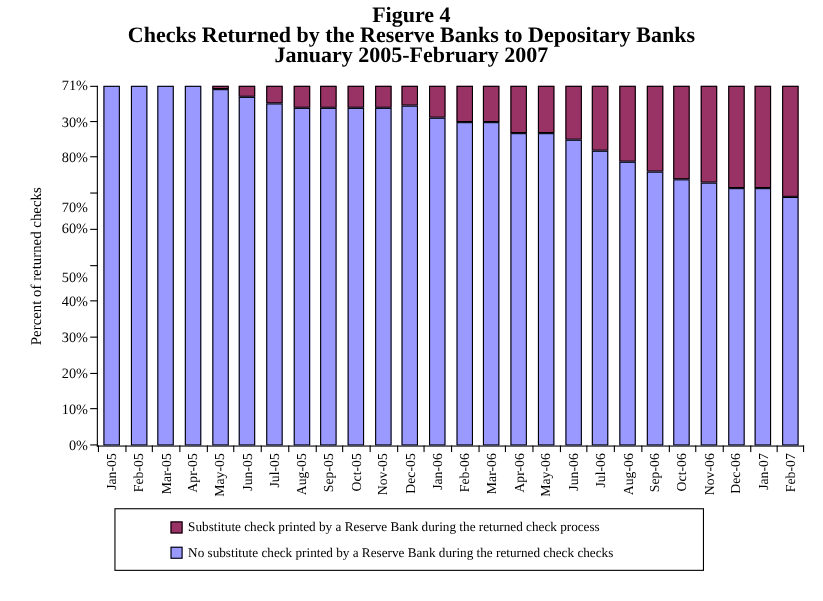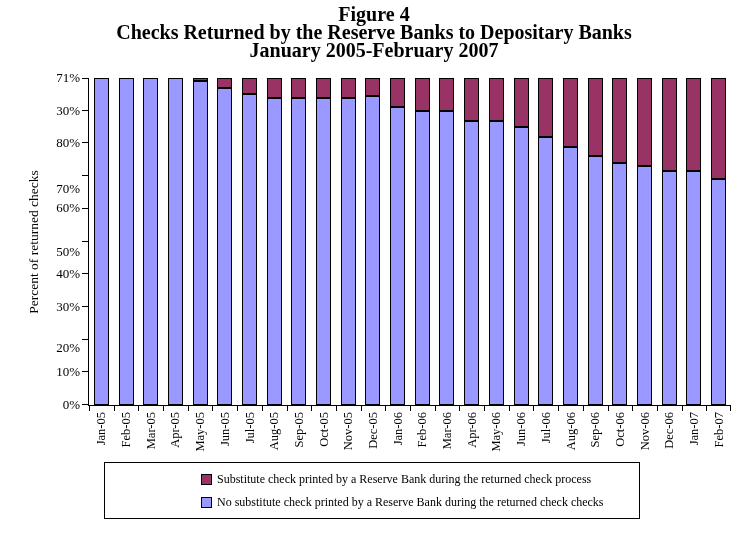"20%" div.ytick-label { margin-top: 8px -> none }
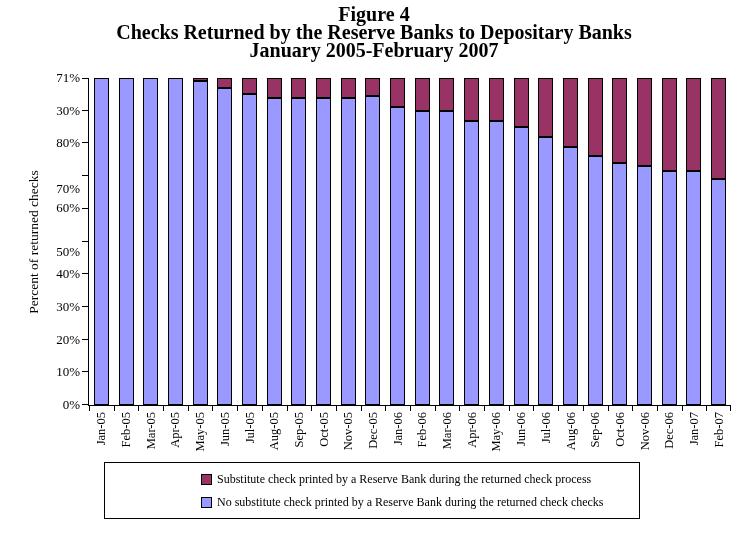"Substitute check printed by a" .legend { padding-left: 96px -> 50px }
